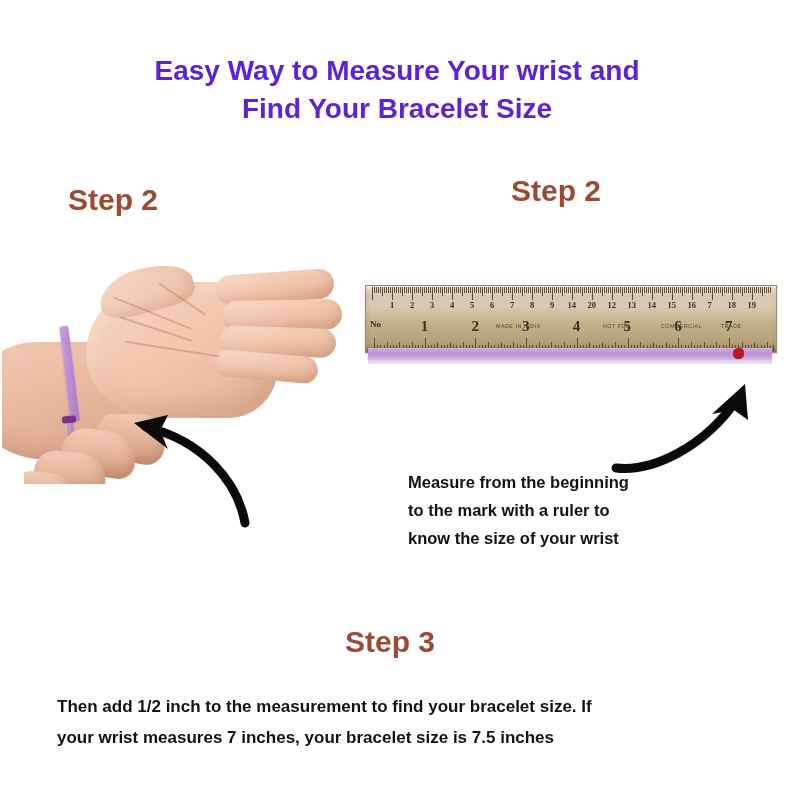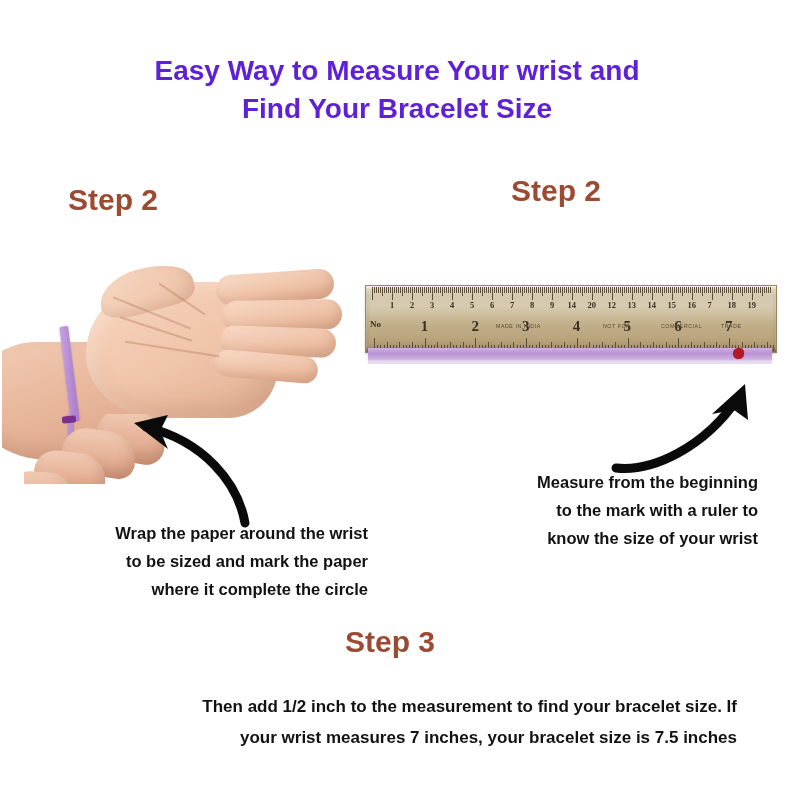"Measure from the beginning" .caption { text-align: right -> left }
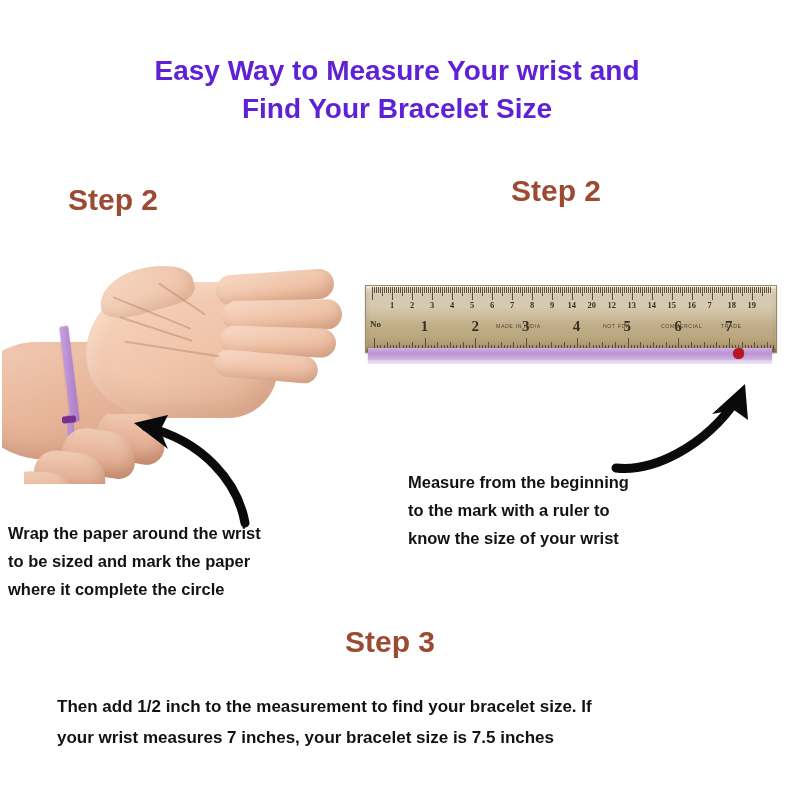"Wrap the paper around the" div.caption { html: <div> <span>Wrap the paper around the wrist</span> <span>to be sized and mark the paper</span> <span>where it complete the circle</span> </div> -> none }
